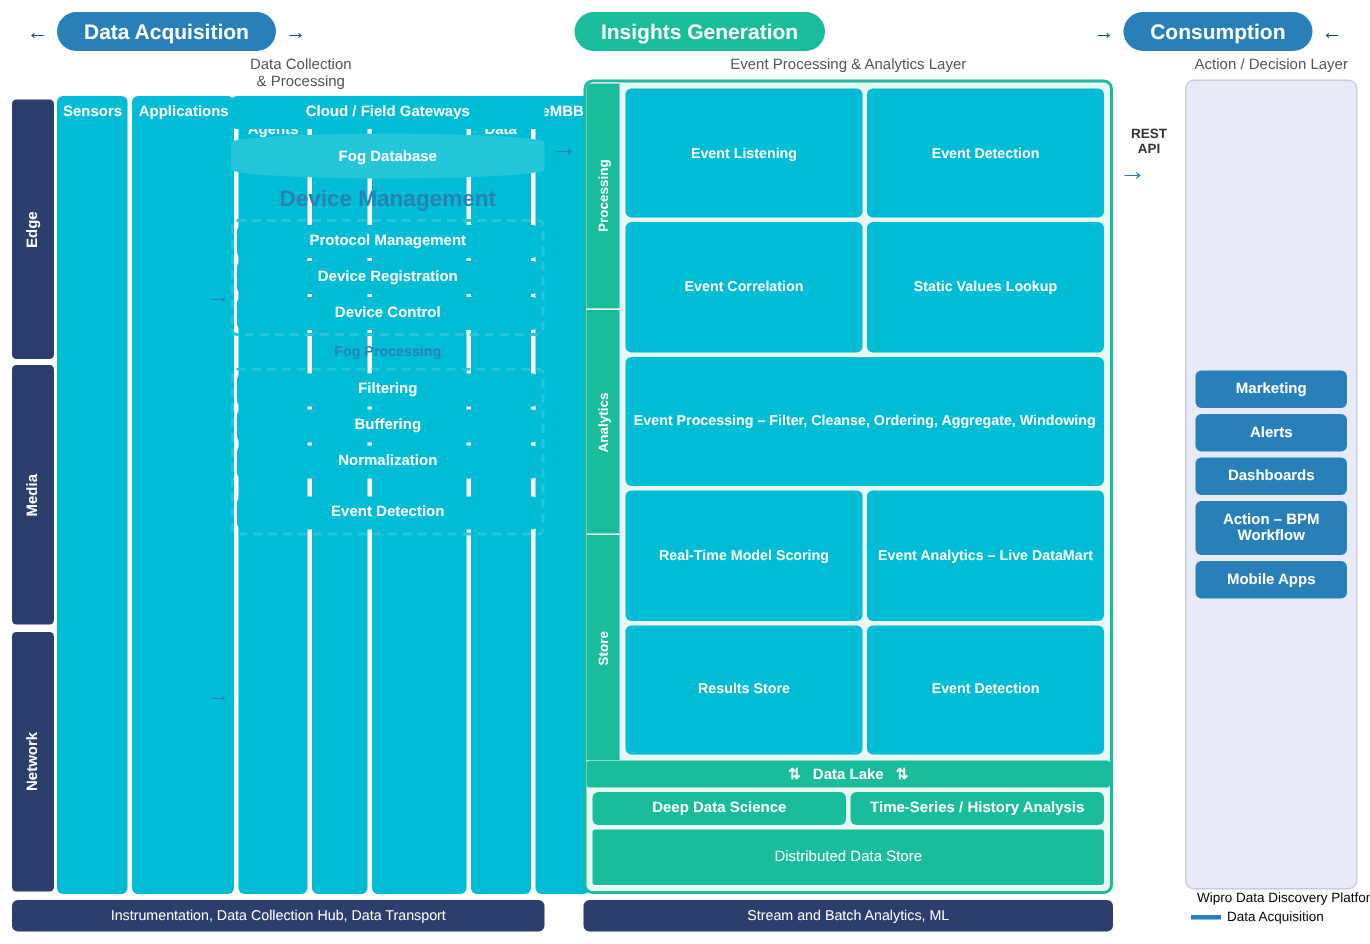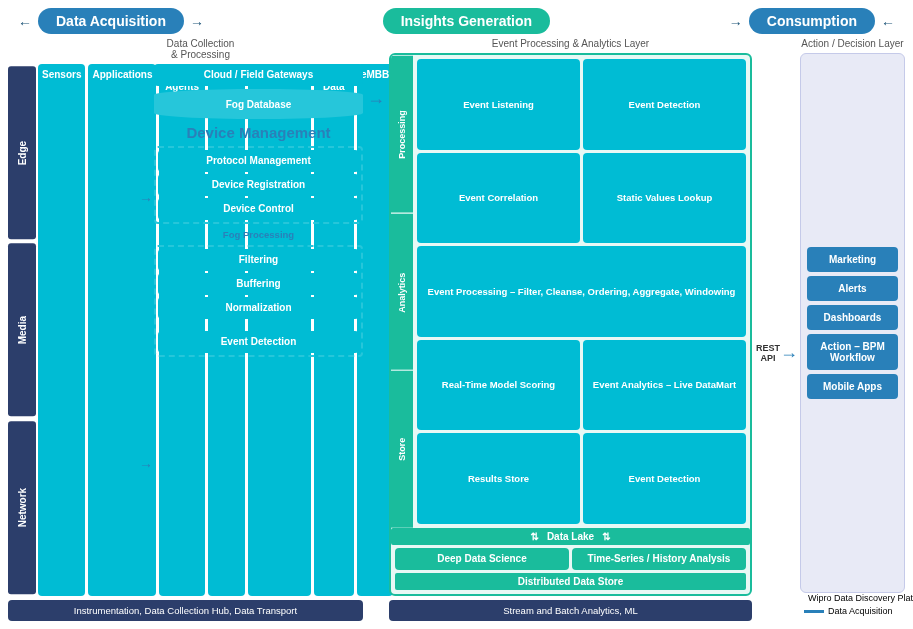"Action / Decision Layer" .right-panel { width: 105px -> 115px }
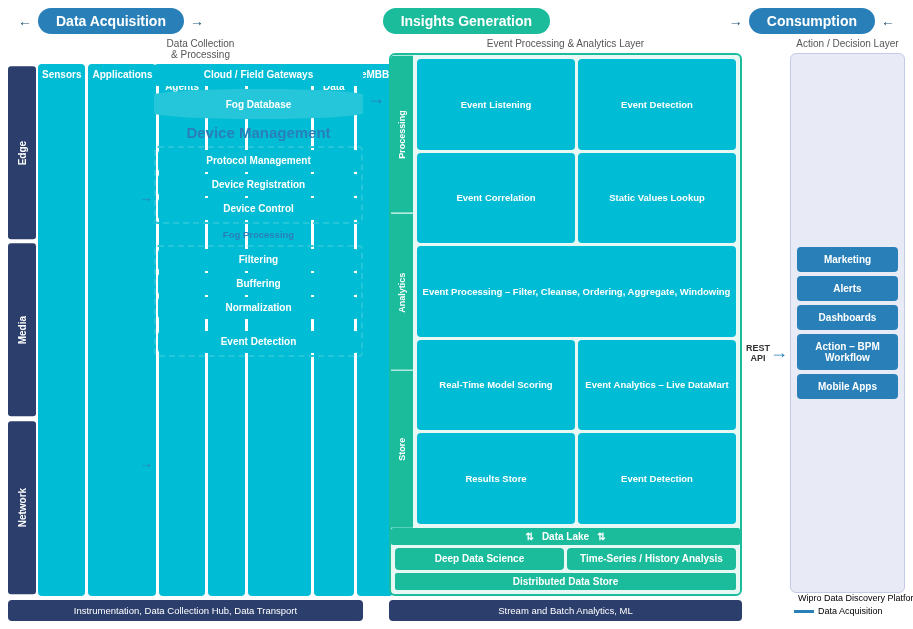"REST API" div { align-items: center -> flex-start; flex-direction: row -> column }
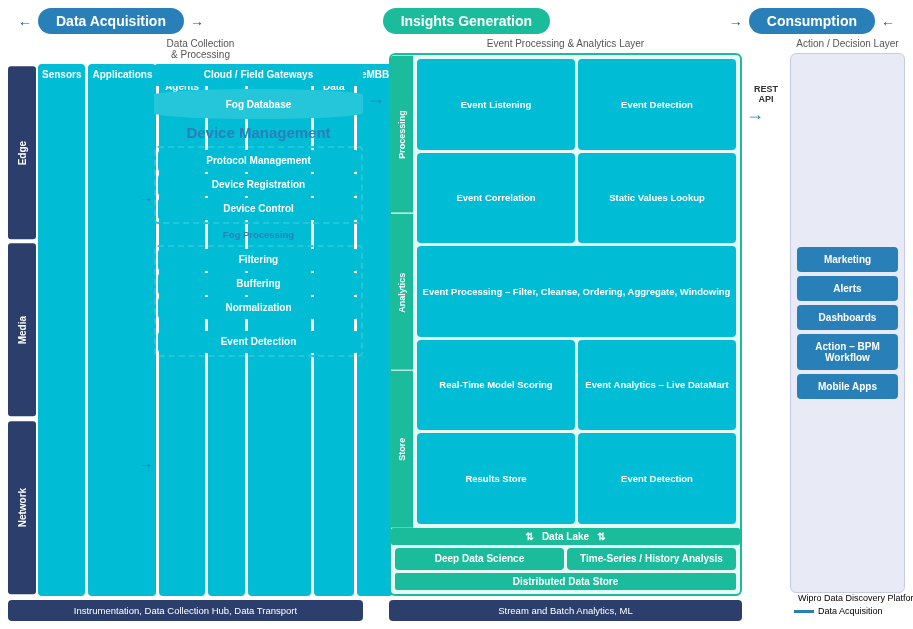"Distributed Data Store" .dist-store { font-weight: bold -> normal; padding: 3px -> 13px }
